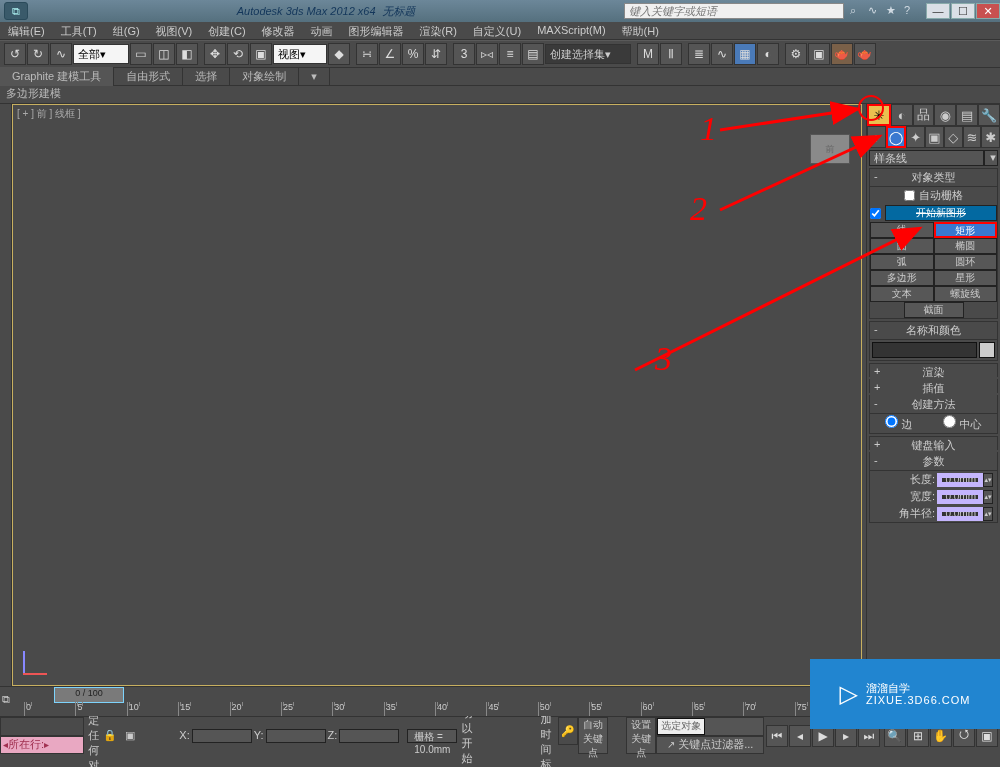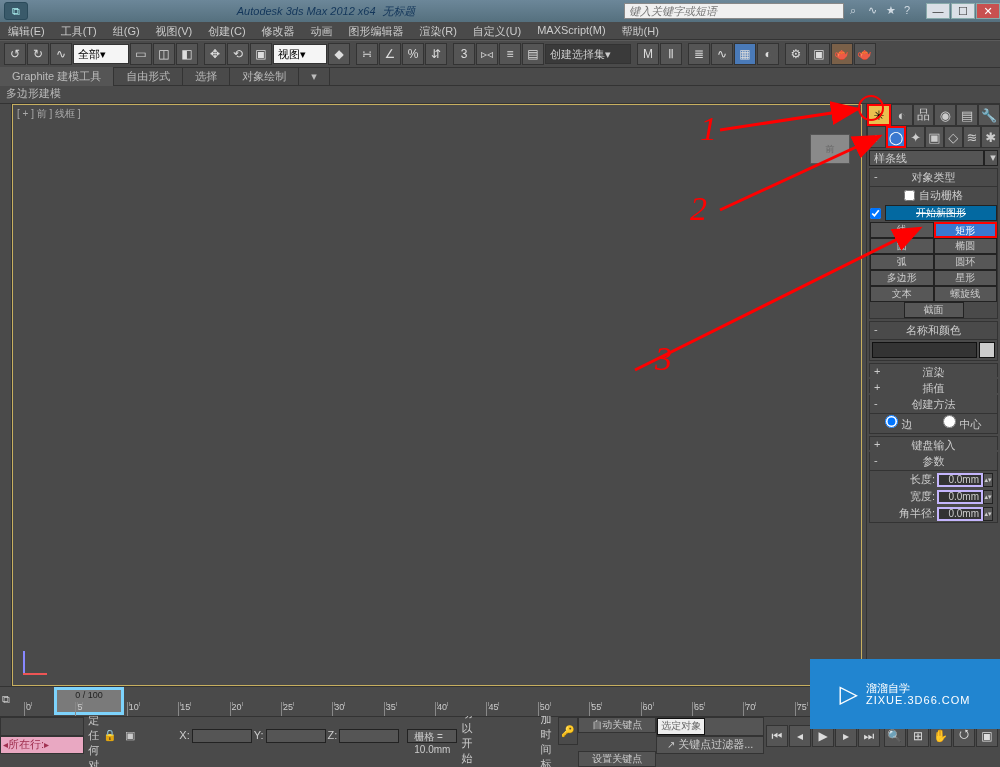"0.0mm" .spin input { border: 2px solid #c4b5fd -> 5px solid #c4b5fd }
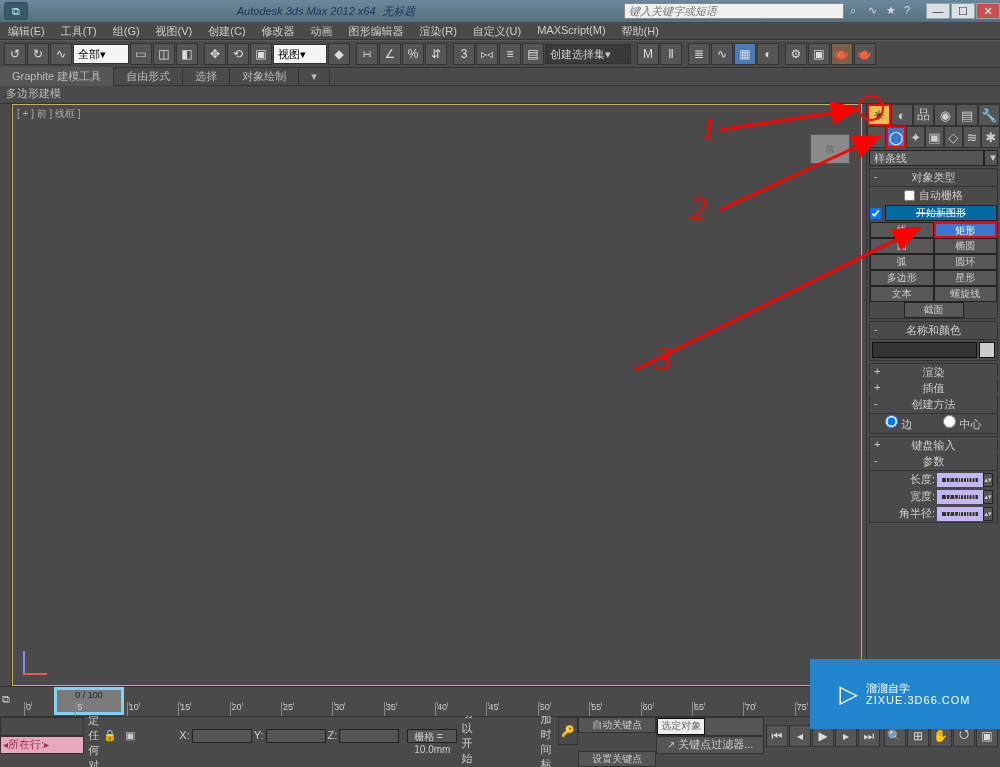"0 / 100" .slider-knob { border: 3px solid #7dd3fc -> 1px solid #7dd3fc; height: 28px -> 16px }
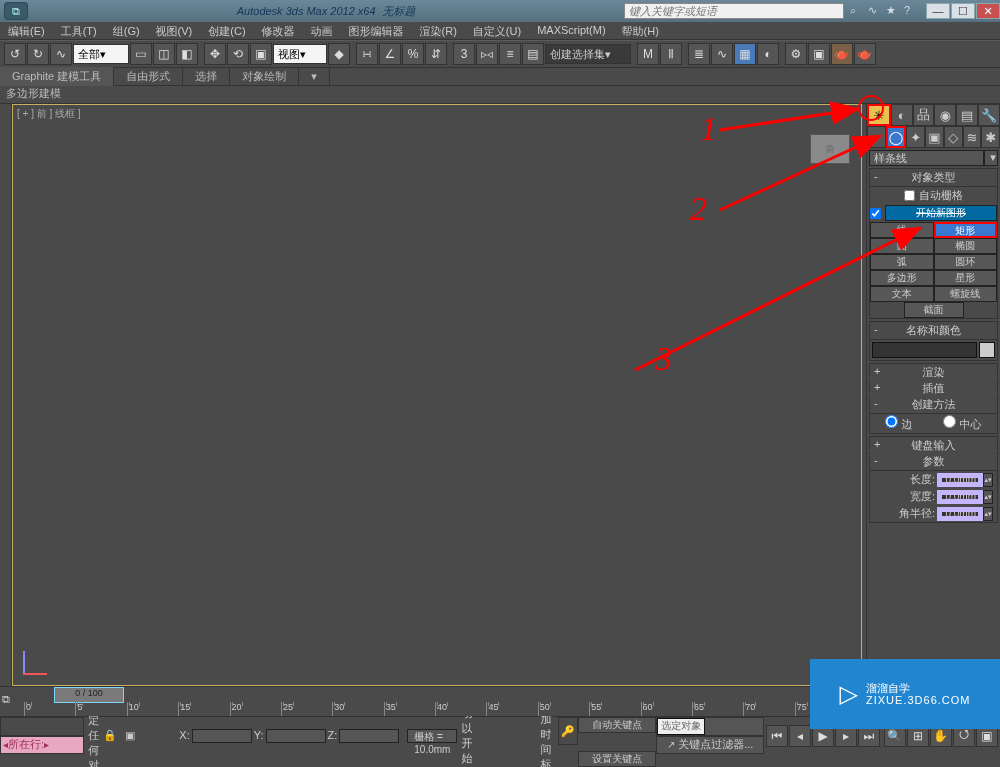"自动关键点" .autokey-col { flex-direction: column -> none }
